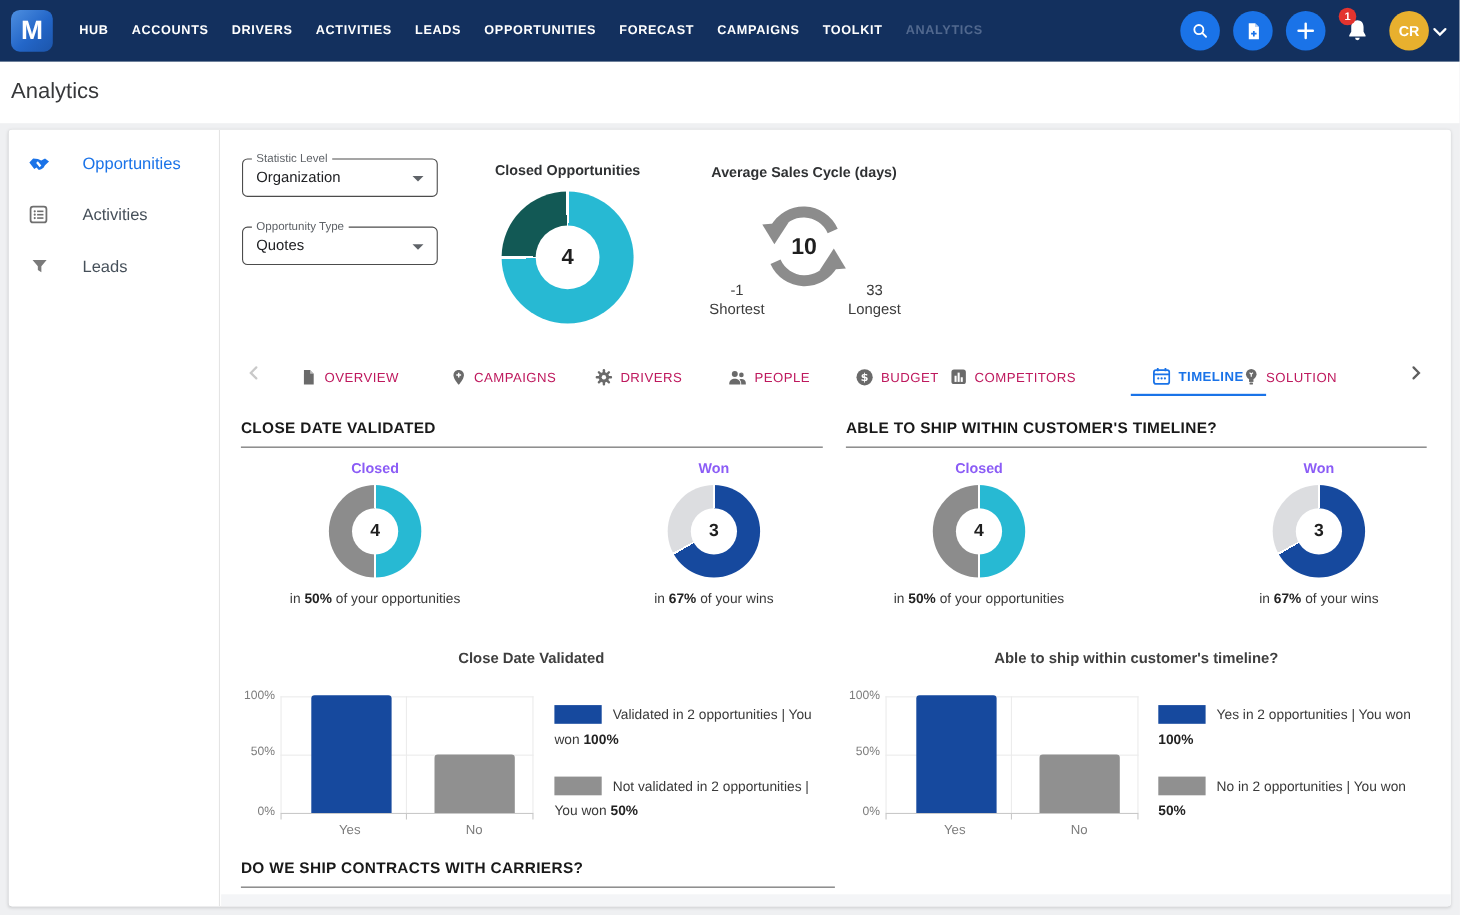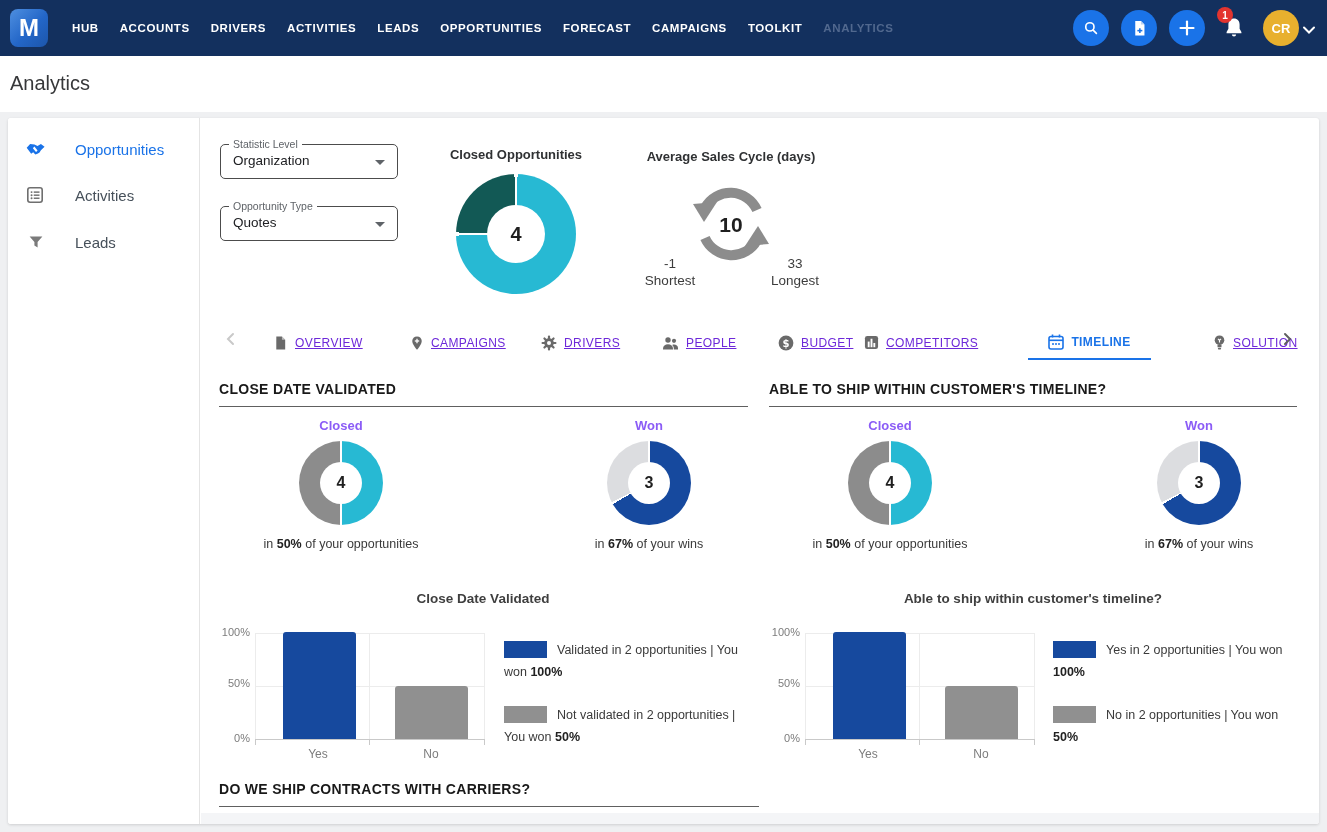"OVERVIEW" .tab .t-label { color: #6d28d9 -> #be185d; text-decoration: underline -> none }
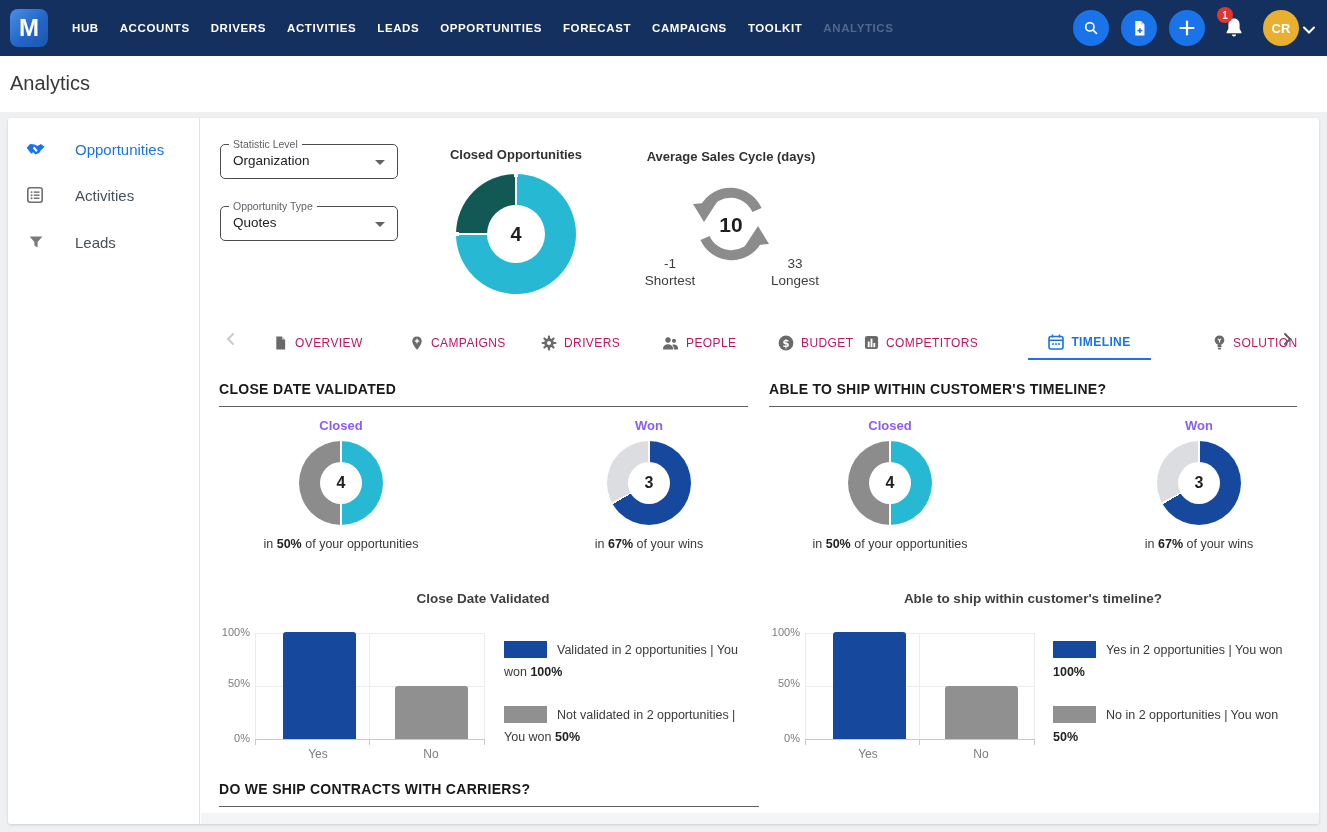"SOLUTION" div.tab { left: 1205px -> 1123px }
